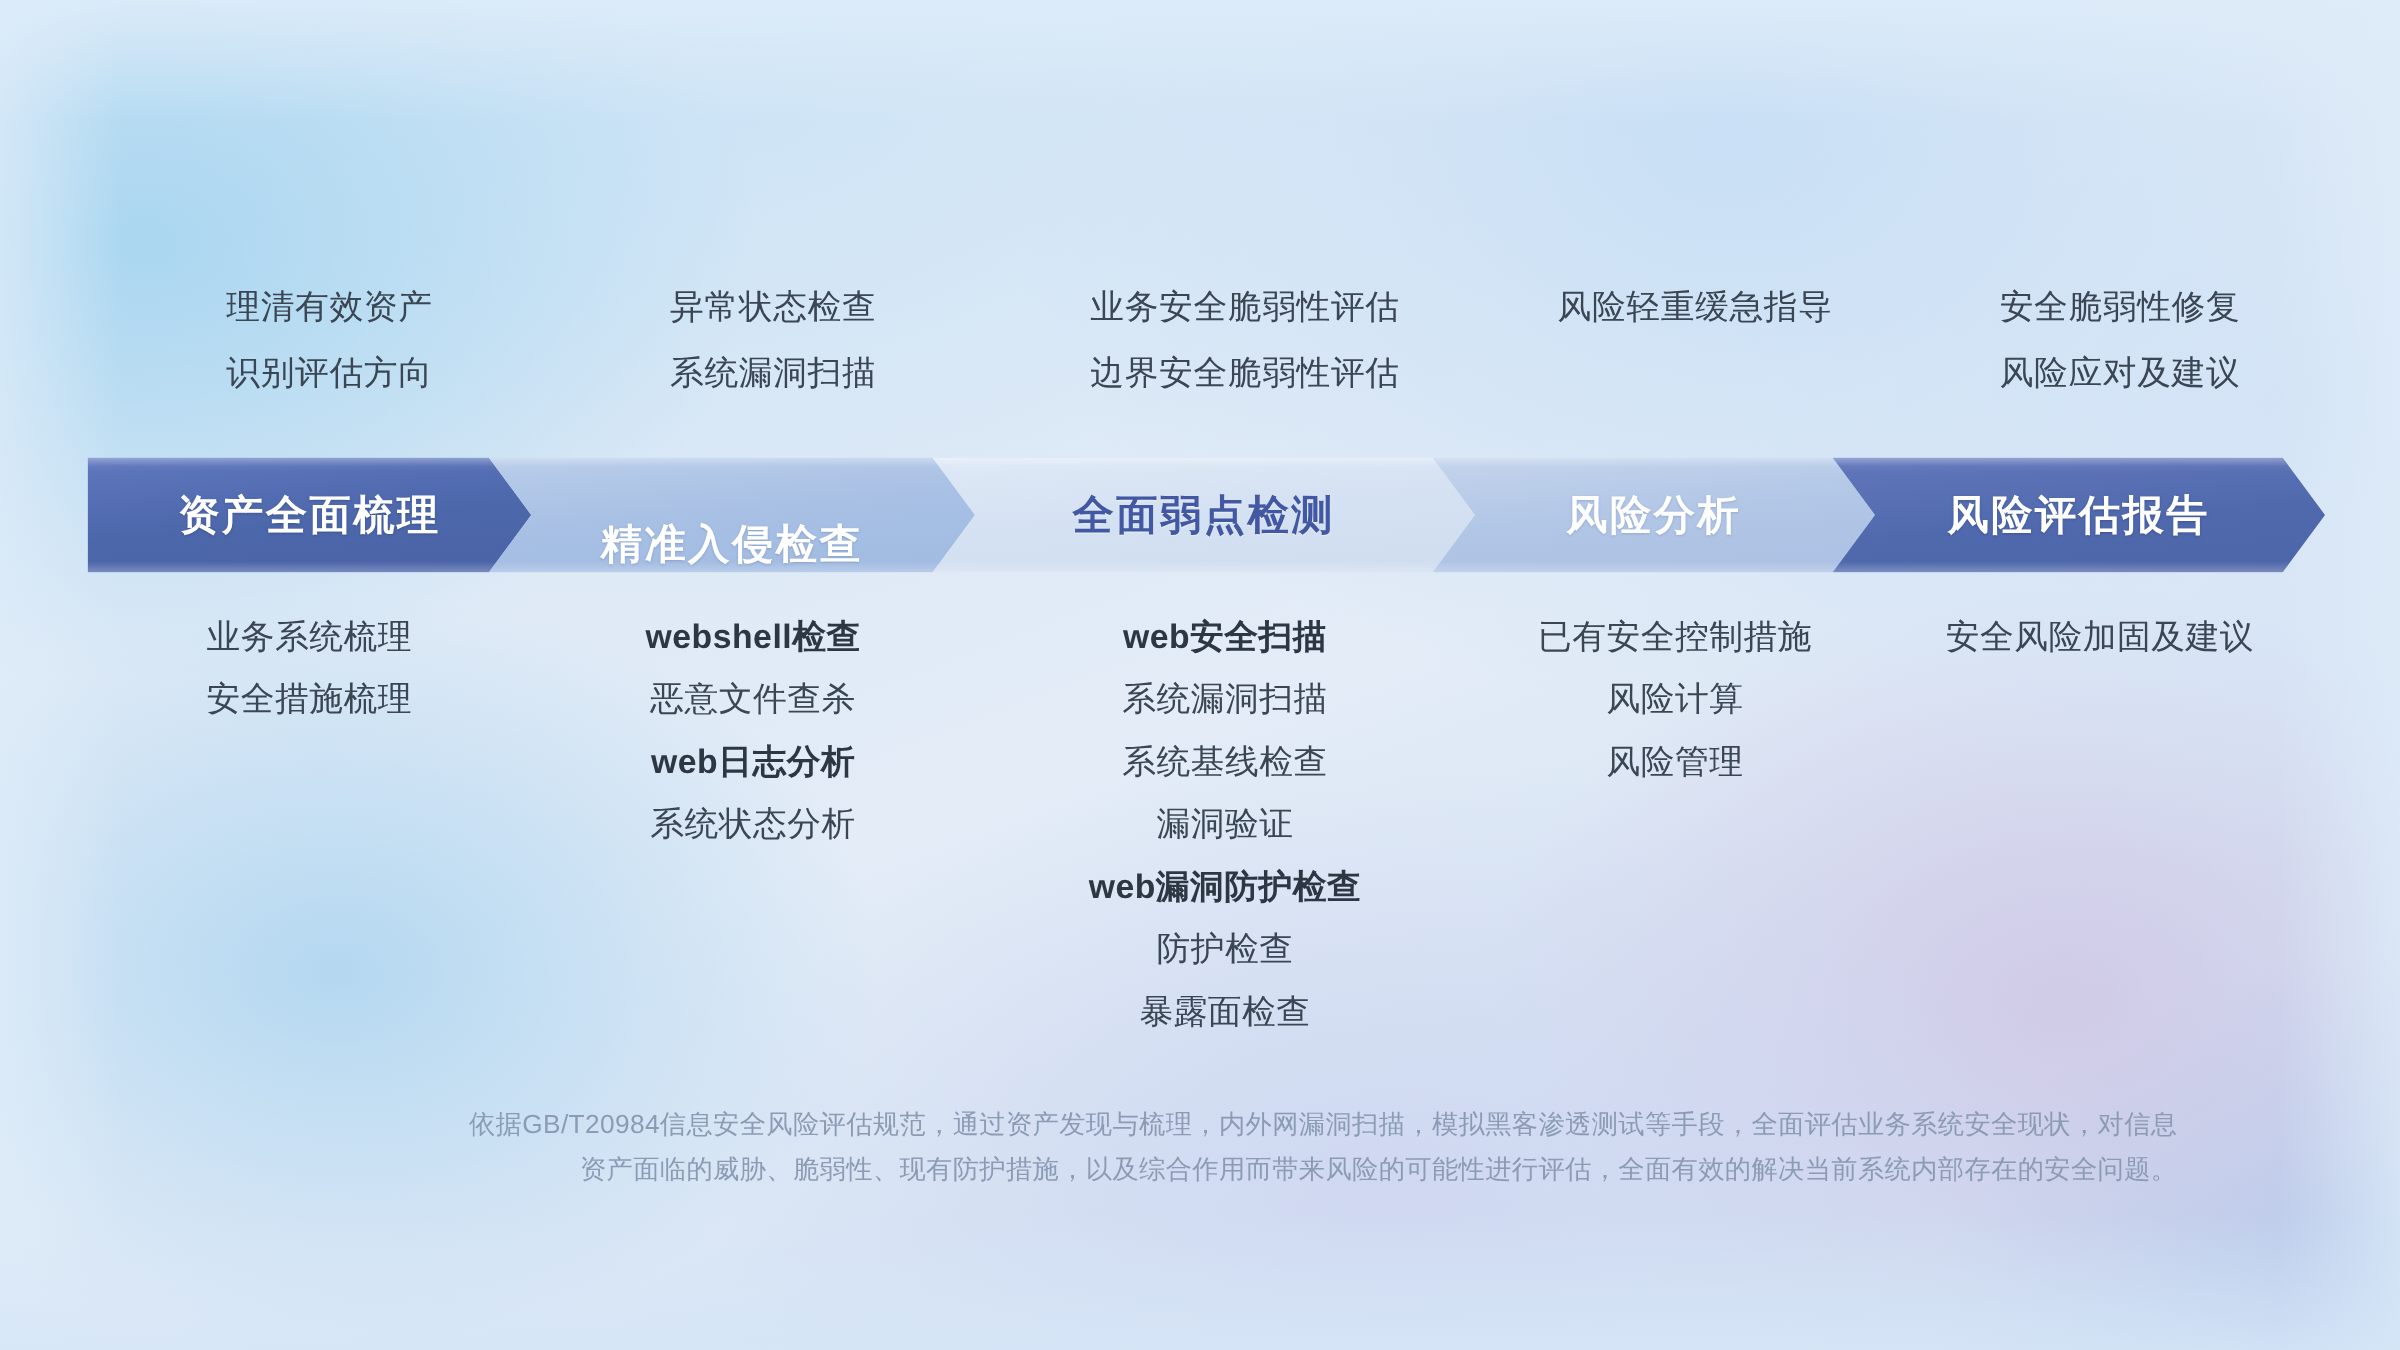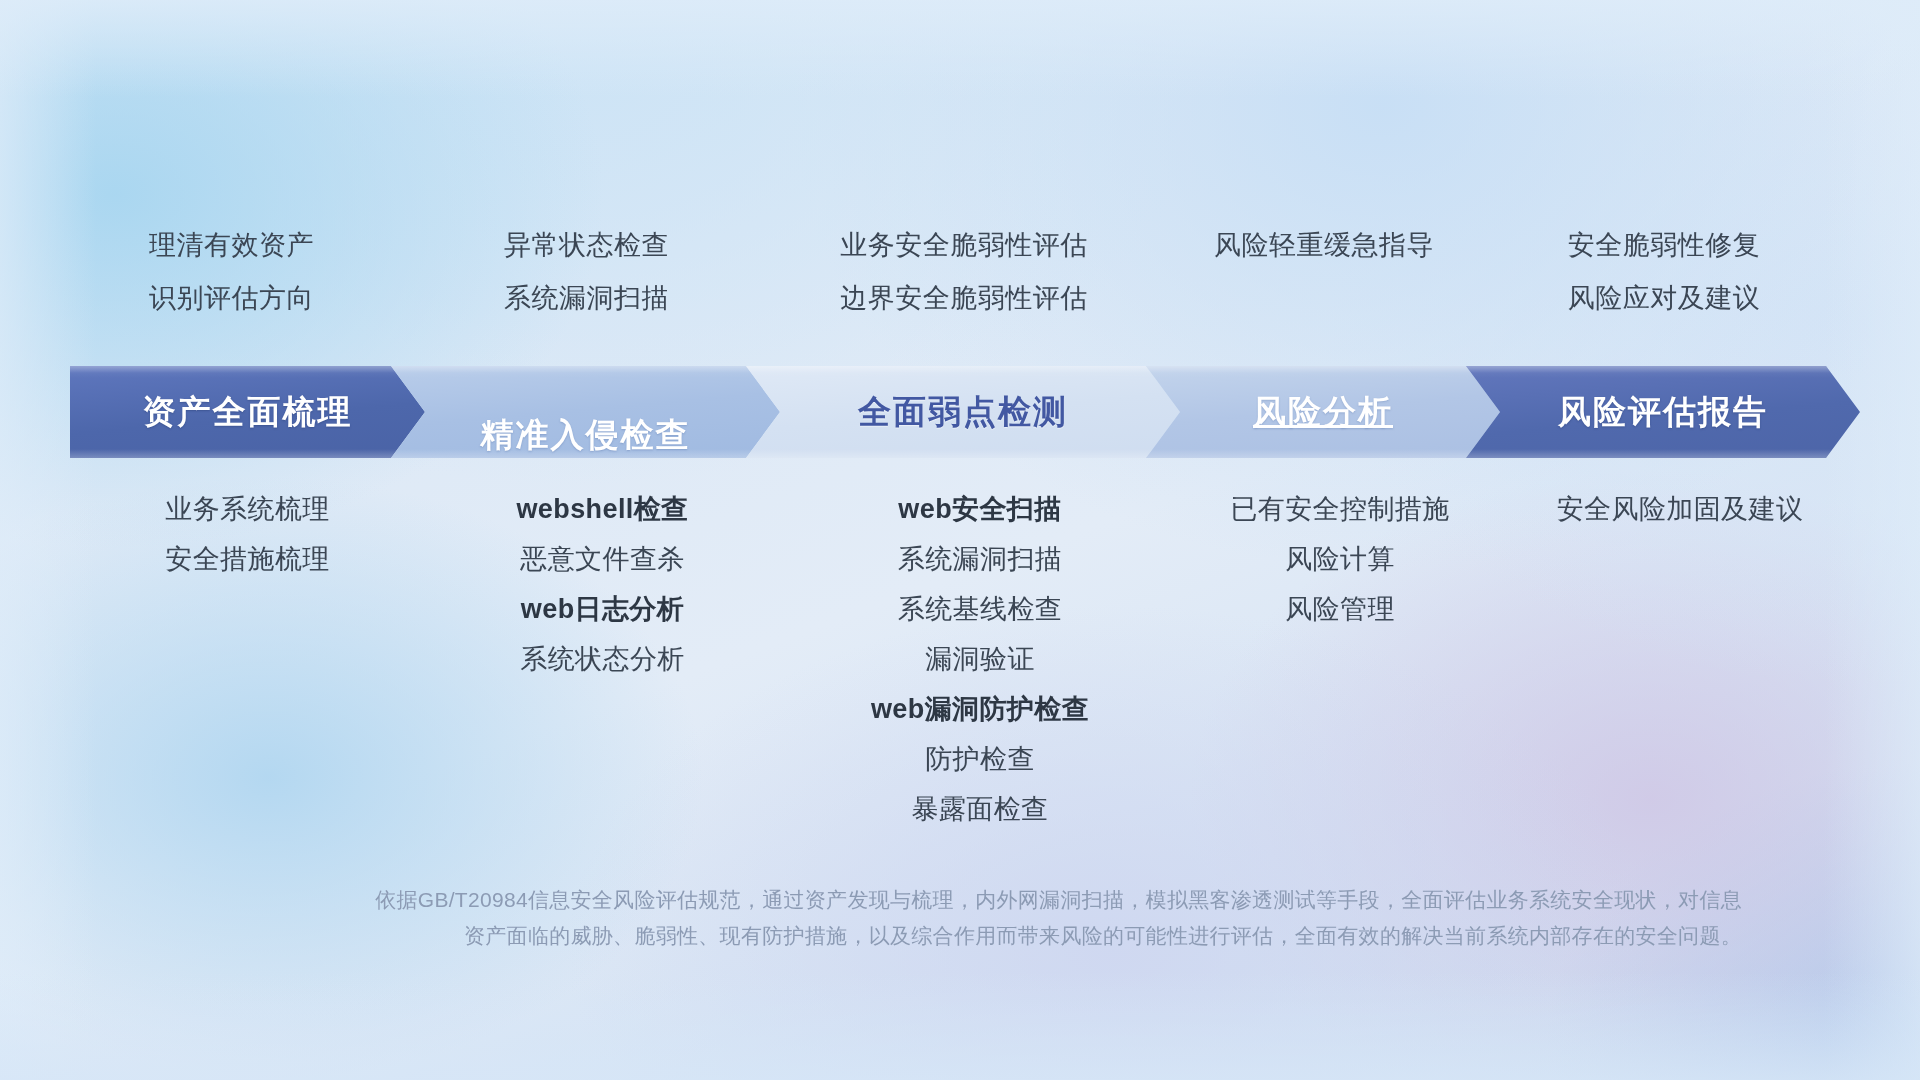"理清有效资产" #top-labels { left: 54px -> 86px }
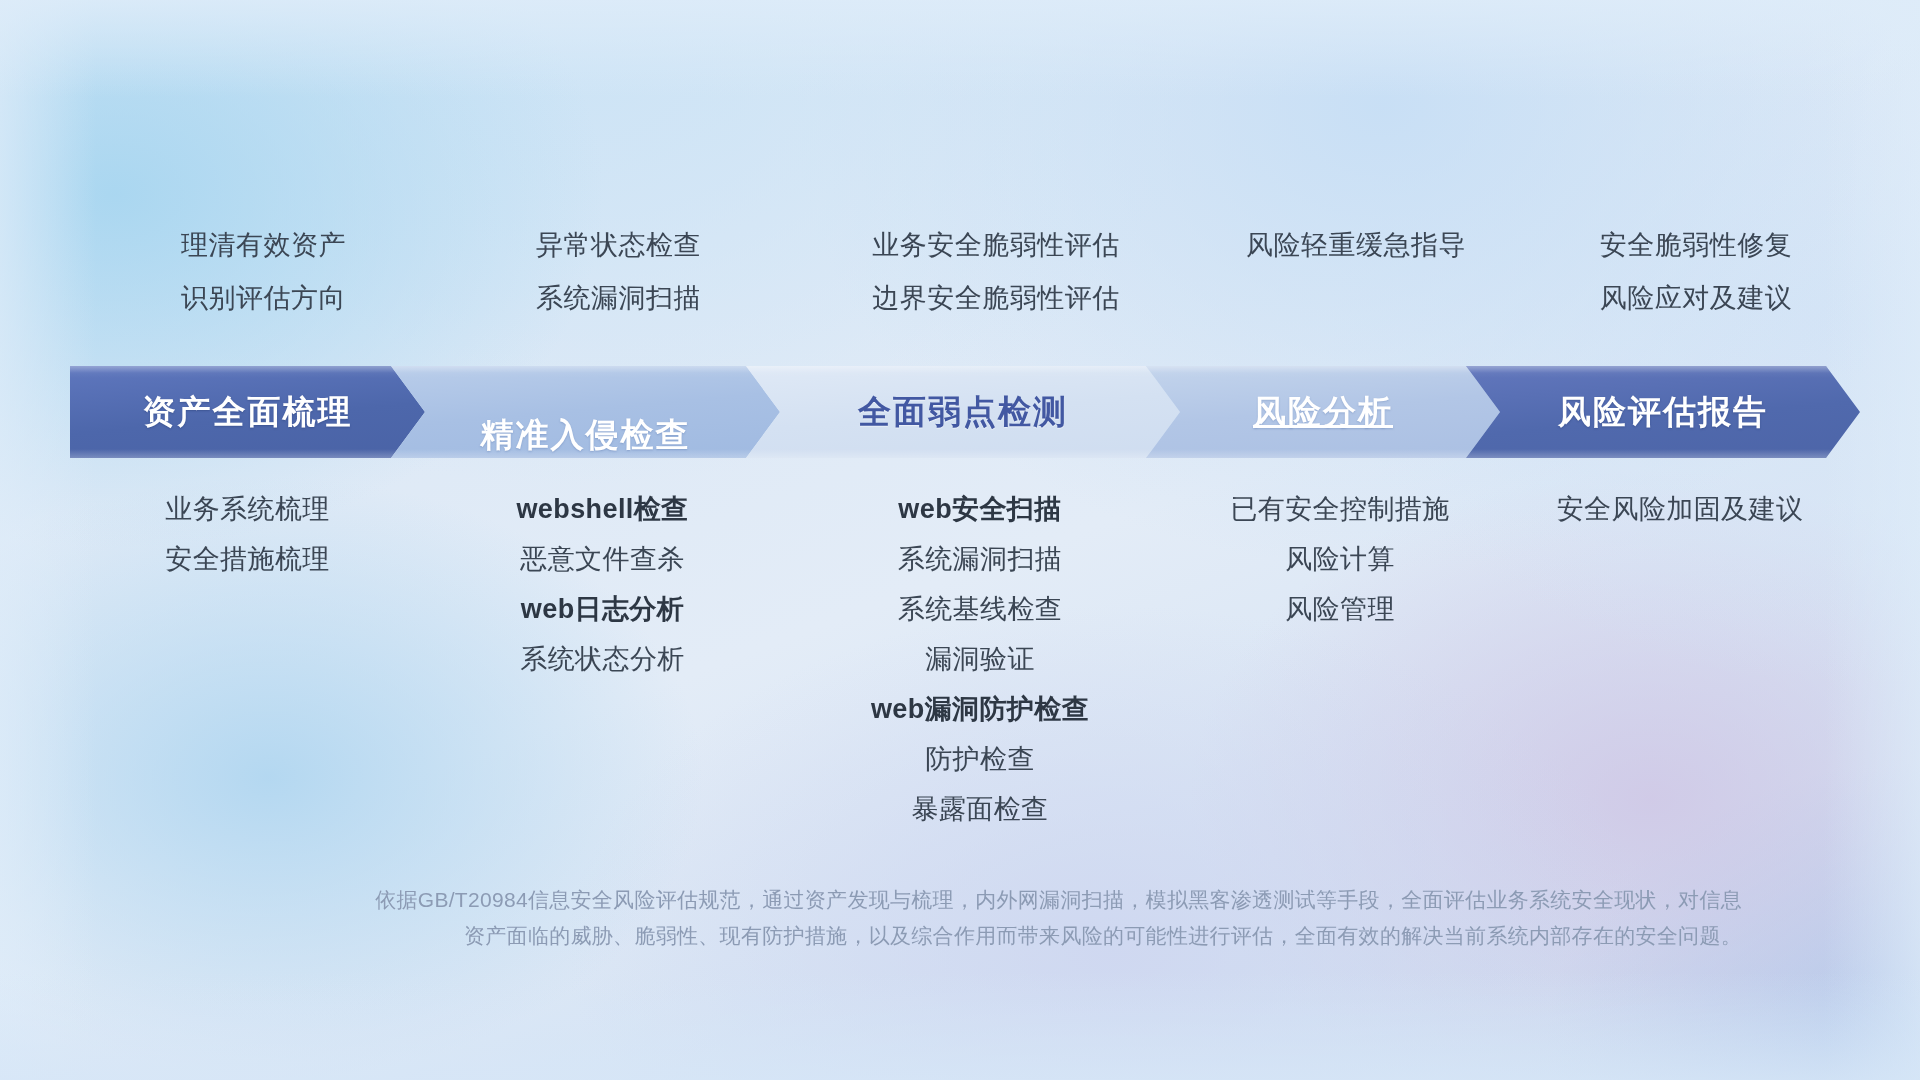"风险分析" .chev.c4 { text-decoration: underline -> none }
